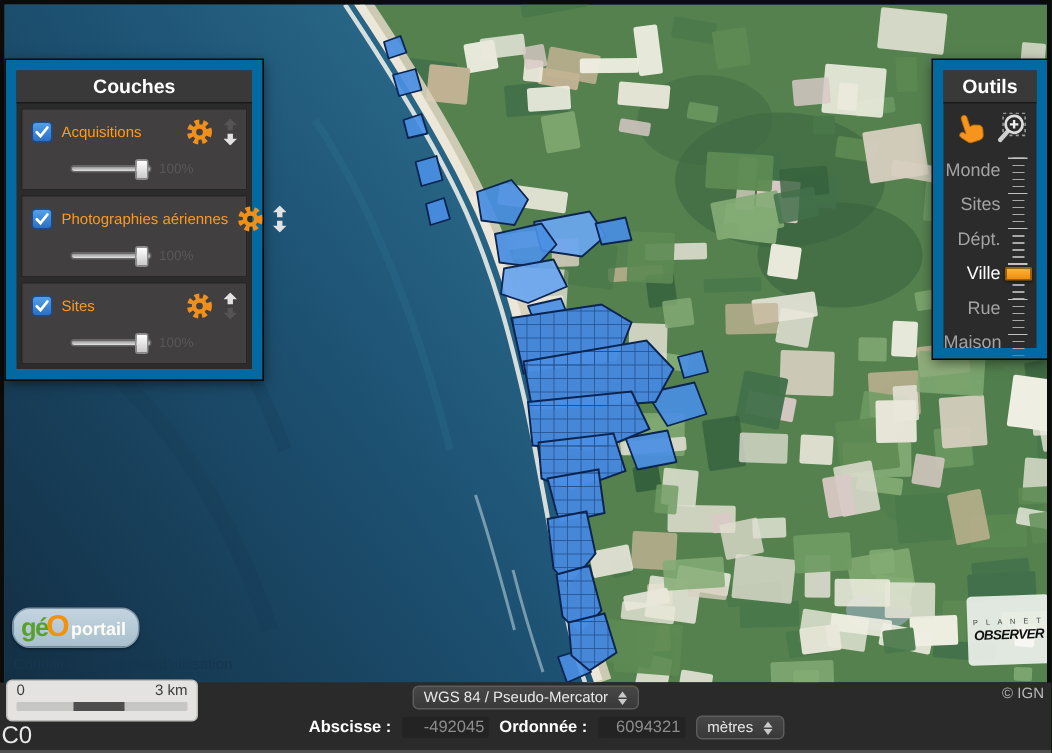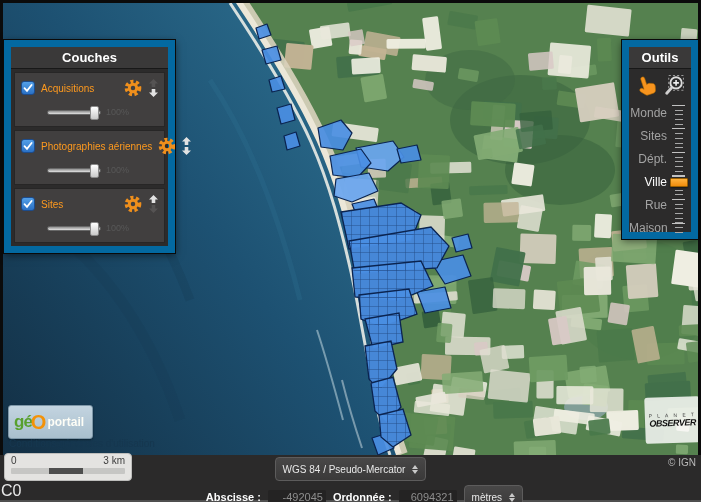"gé" .geo-logo { border-radius: 3px -> 12px; height: 34px -> 27px }
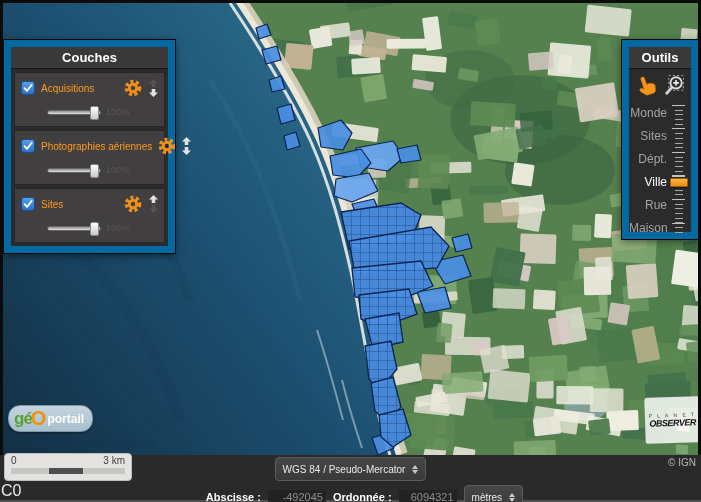"WGS 84 / Pseudo-Mercator" .pill { height: 24px -> 16px }
